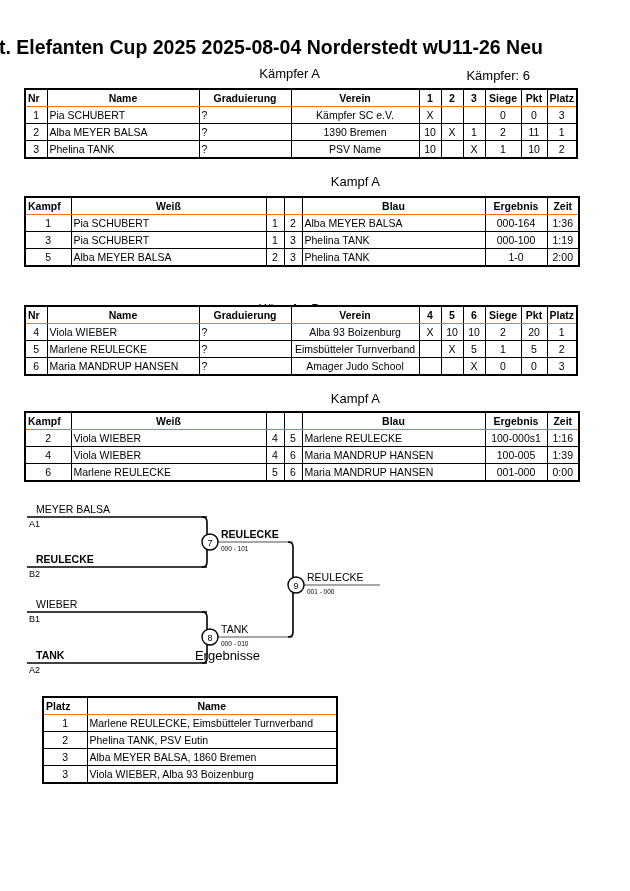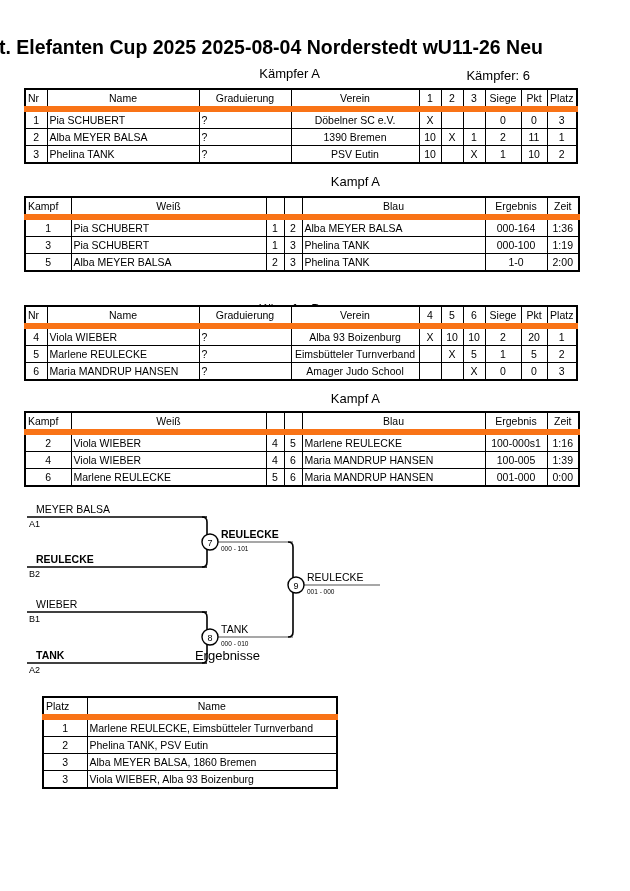"Nr" table.grid thead th { border-bottom: 6px solid #f97316 -> 1px solid #f97316; font-weight: normal -> bold }
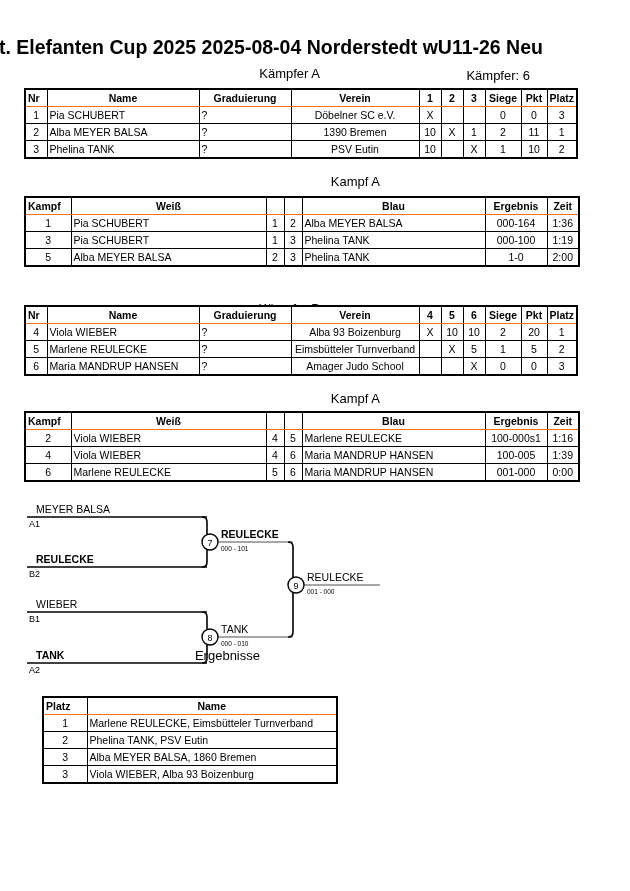"Döbelner SC e.V." td.c { text: Döbelner -> Kämpfer }
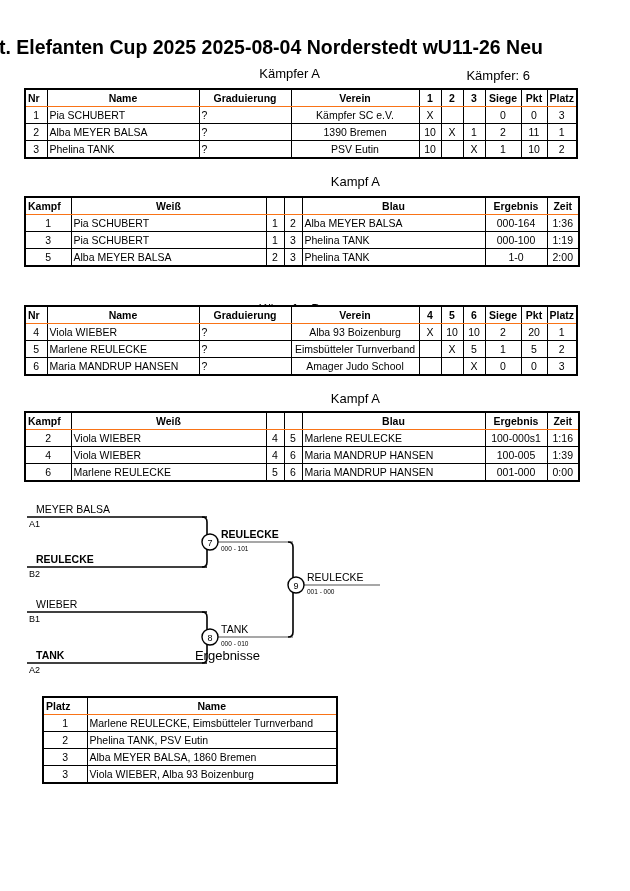"PSV Eutin" td.c { text: Eutin -> Name }
